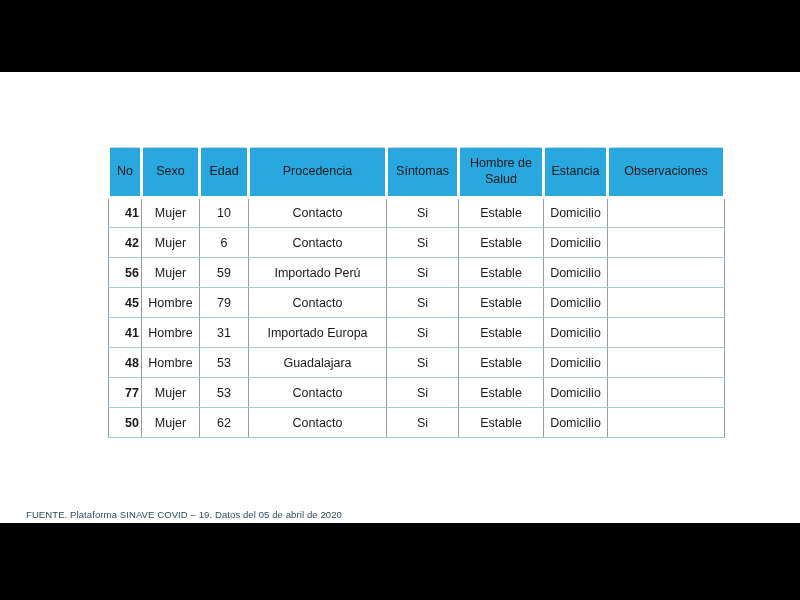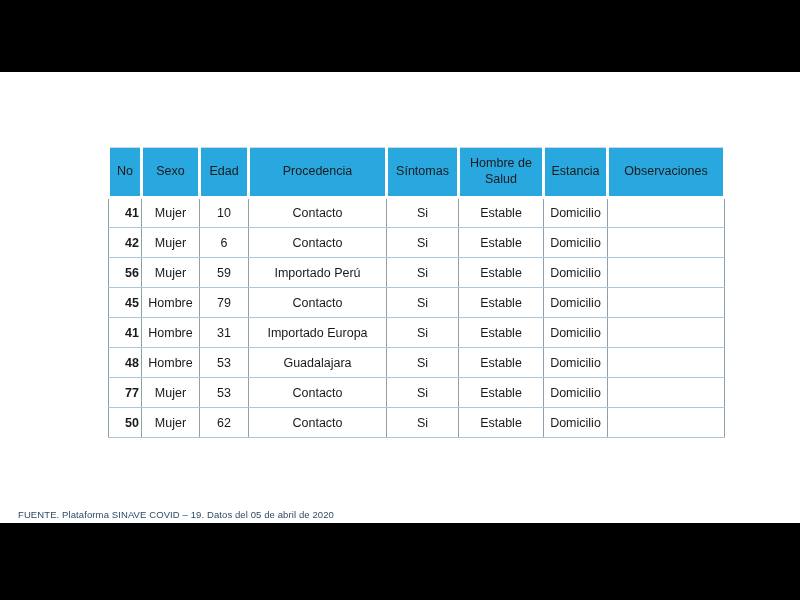"FUENTE. Plataforma SINAVE COVID –" .source-note { left: 18px -> 26px }
